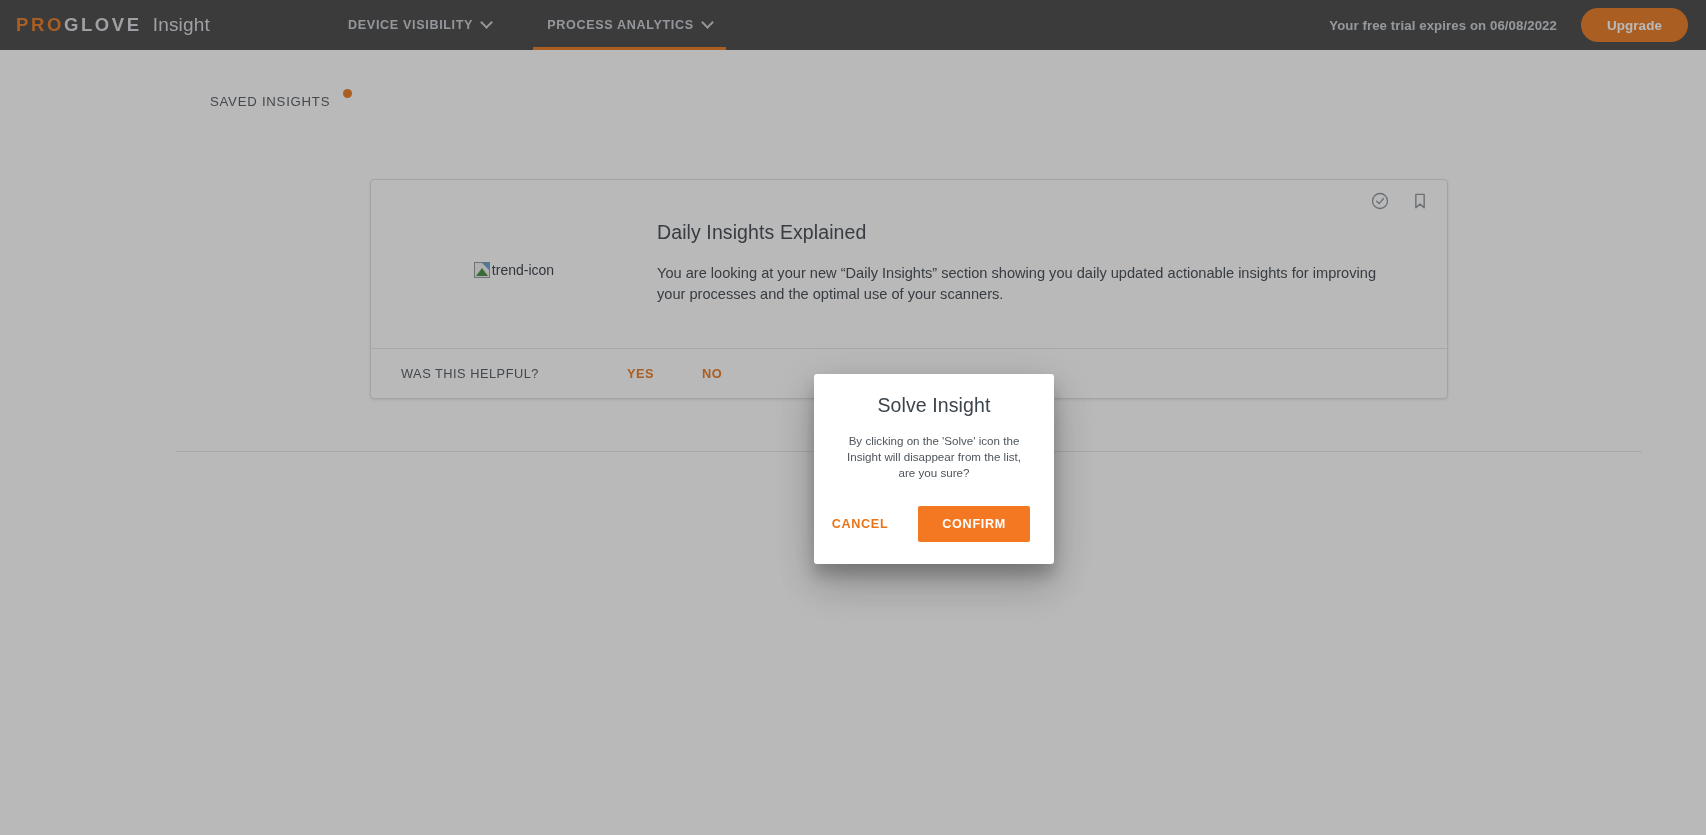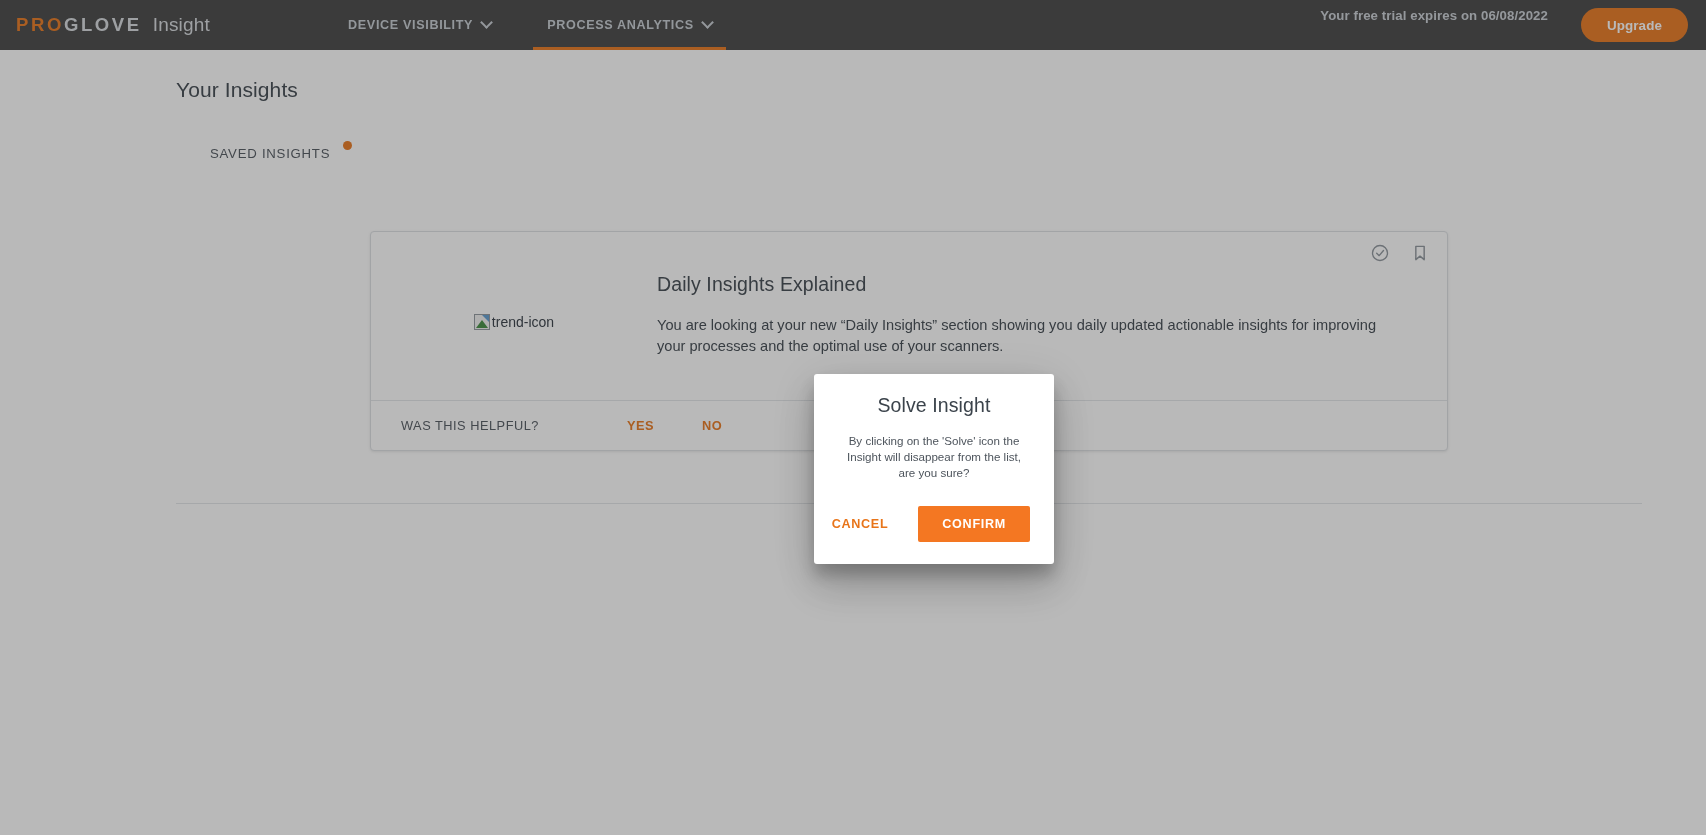"Your free trial expires on" .nav-right { align-items: flex-start -> center; gap: 33px -> 24px }
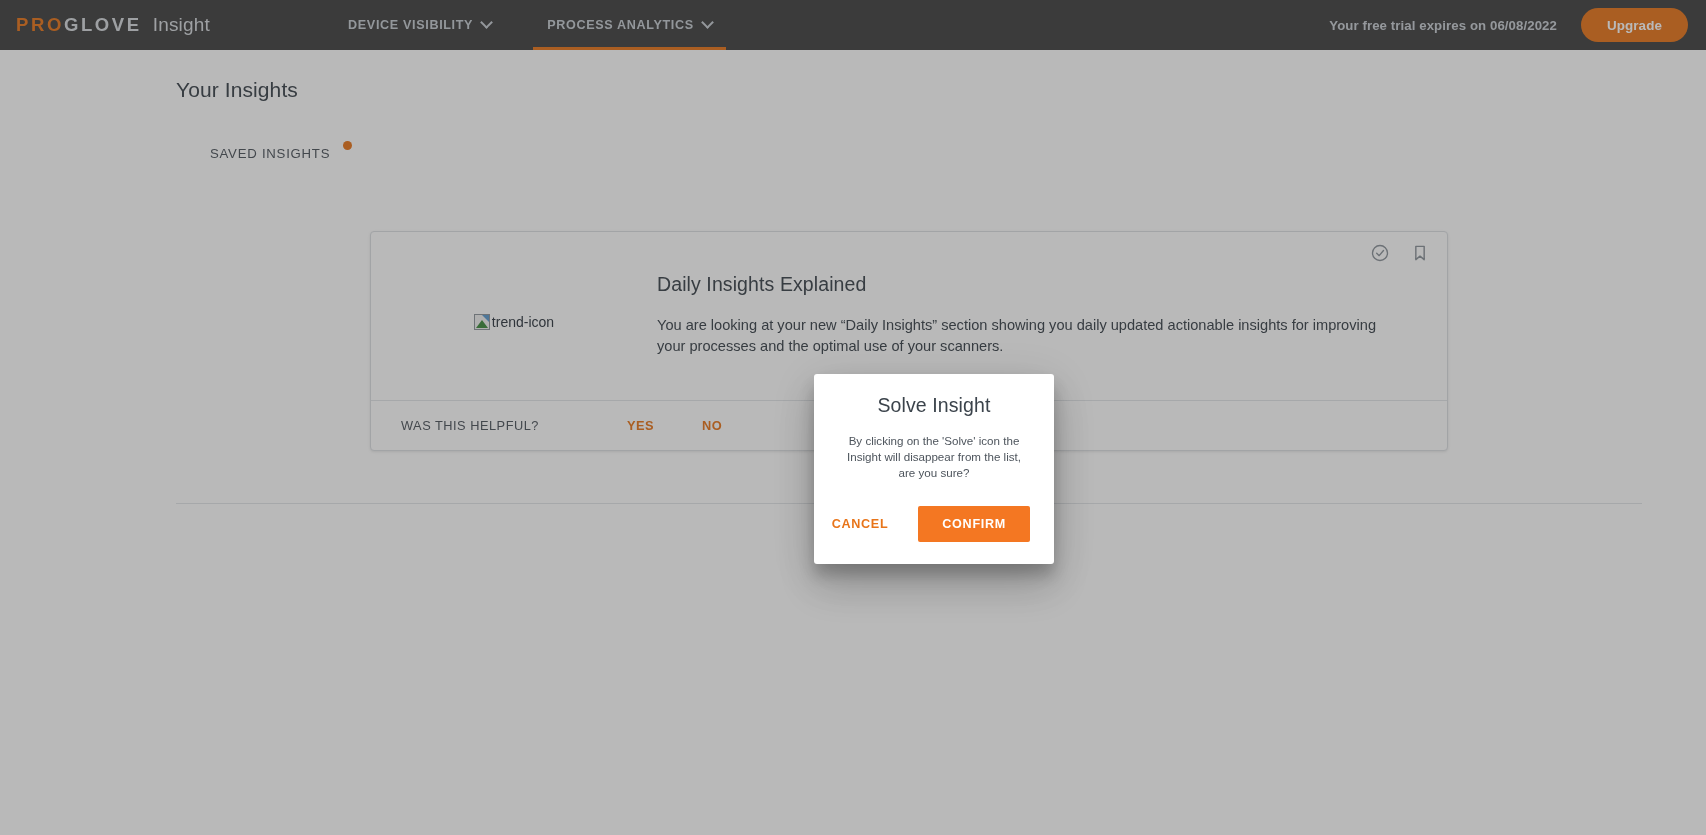"Your Insights" div.page-title { html: <div>Your Insights</div> -> none }
